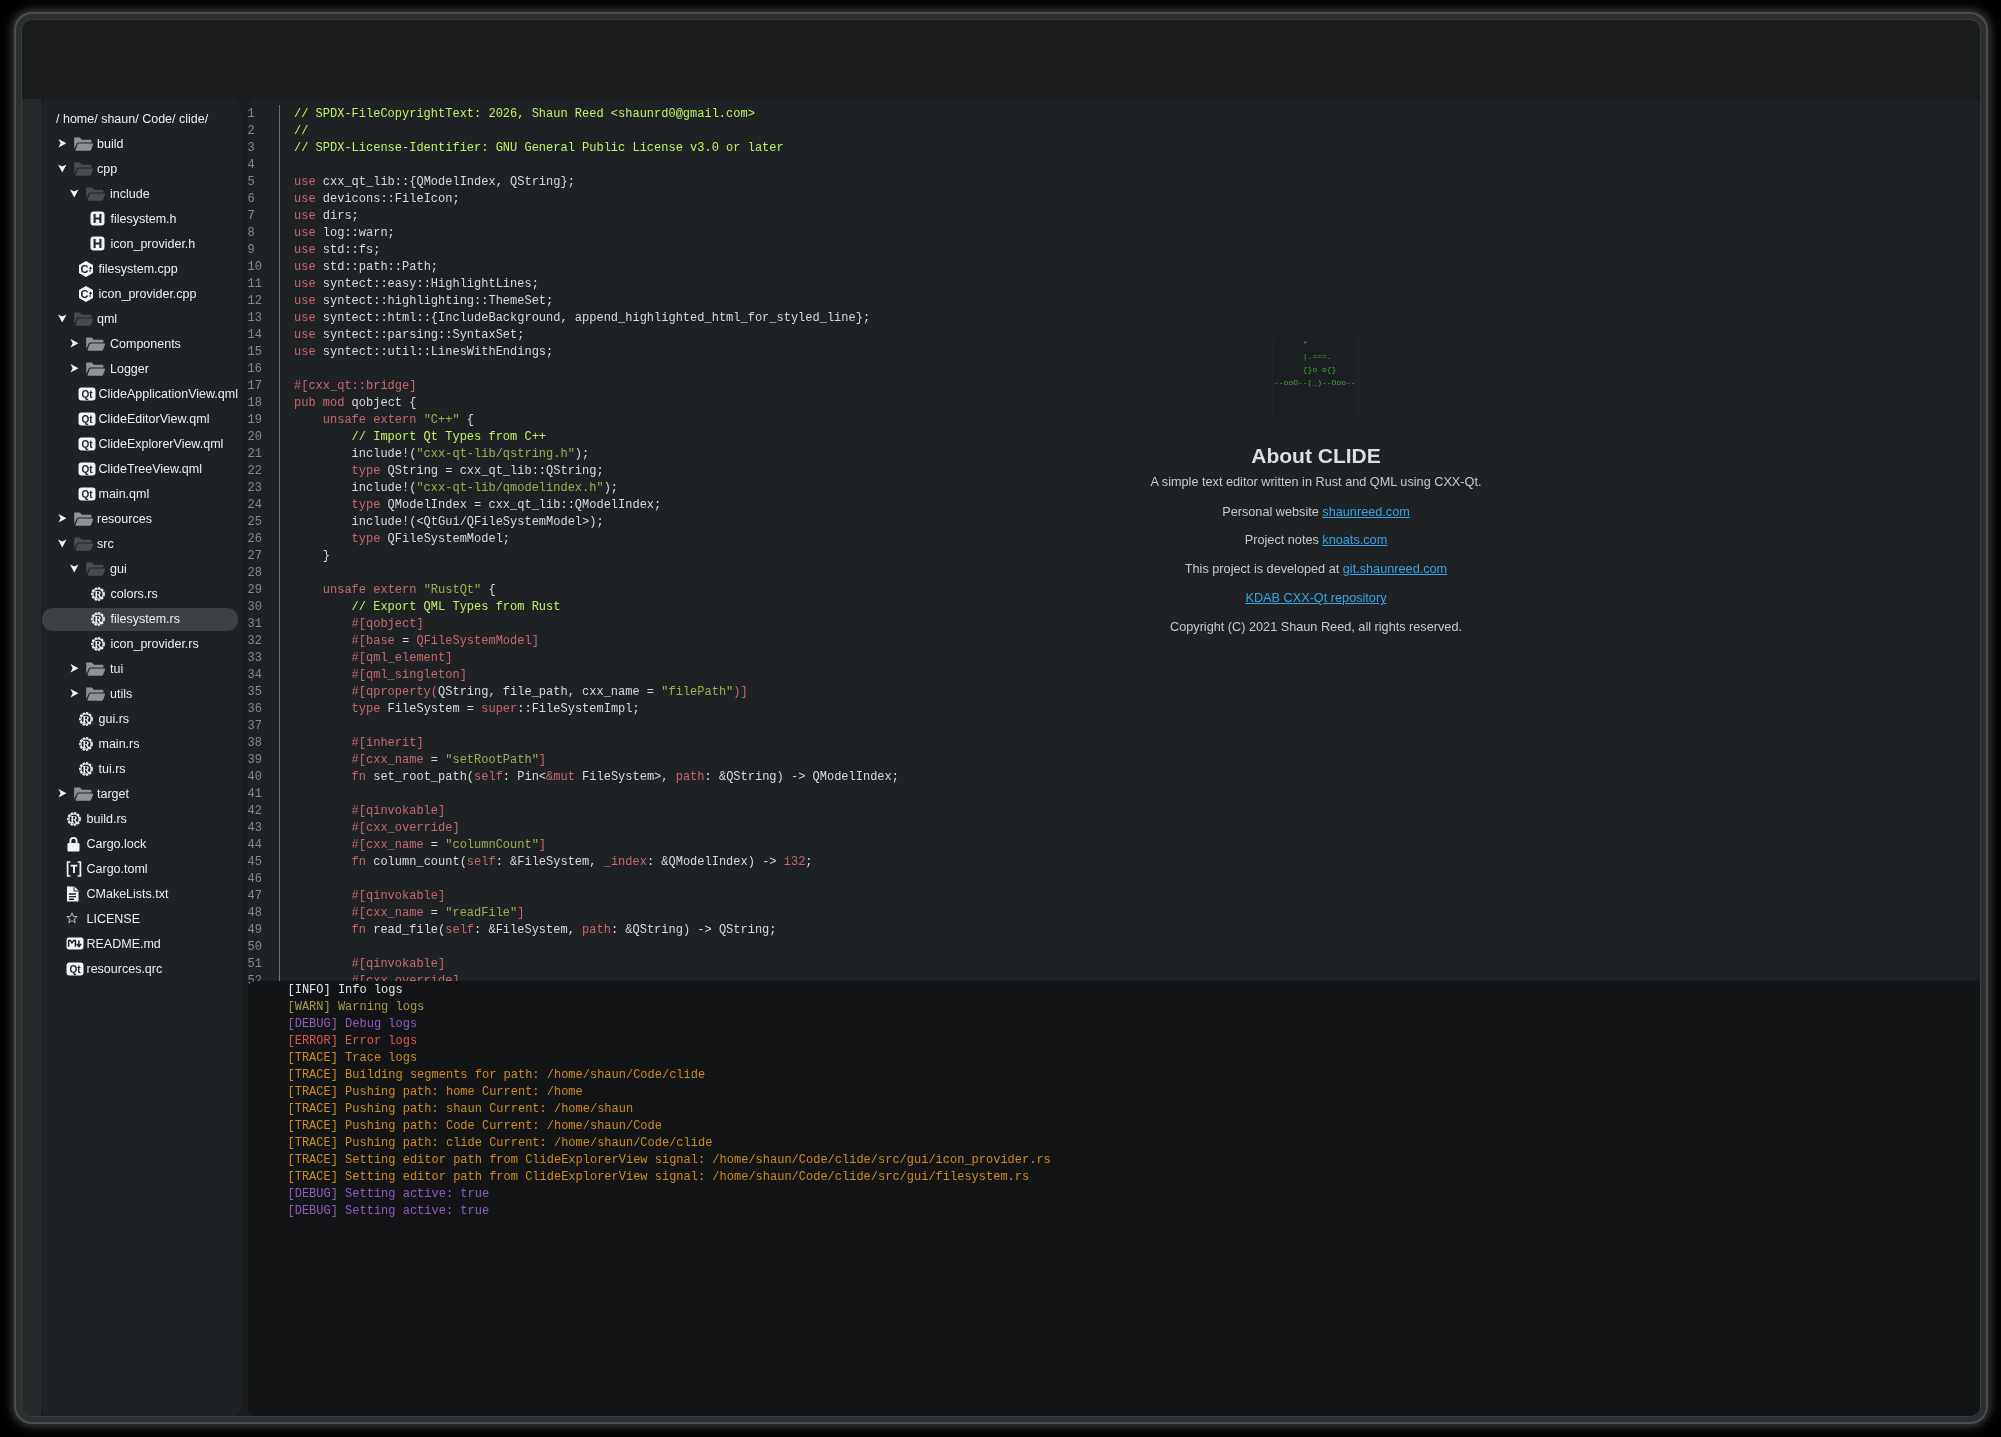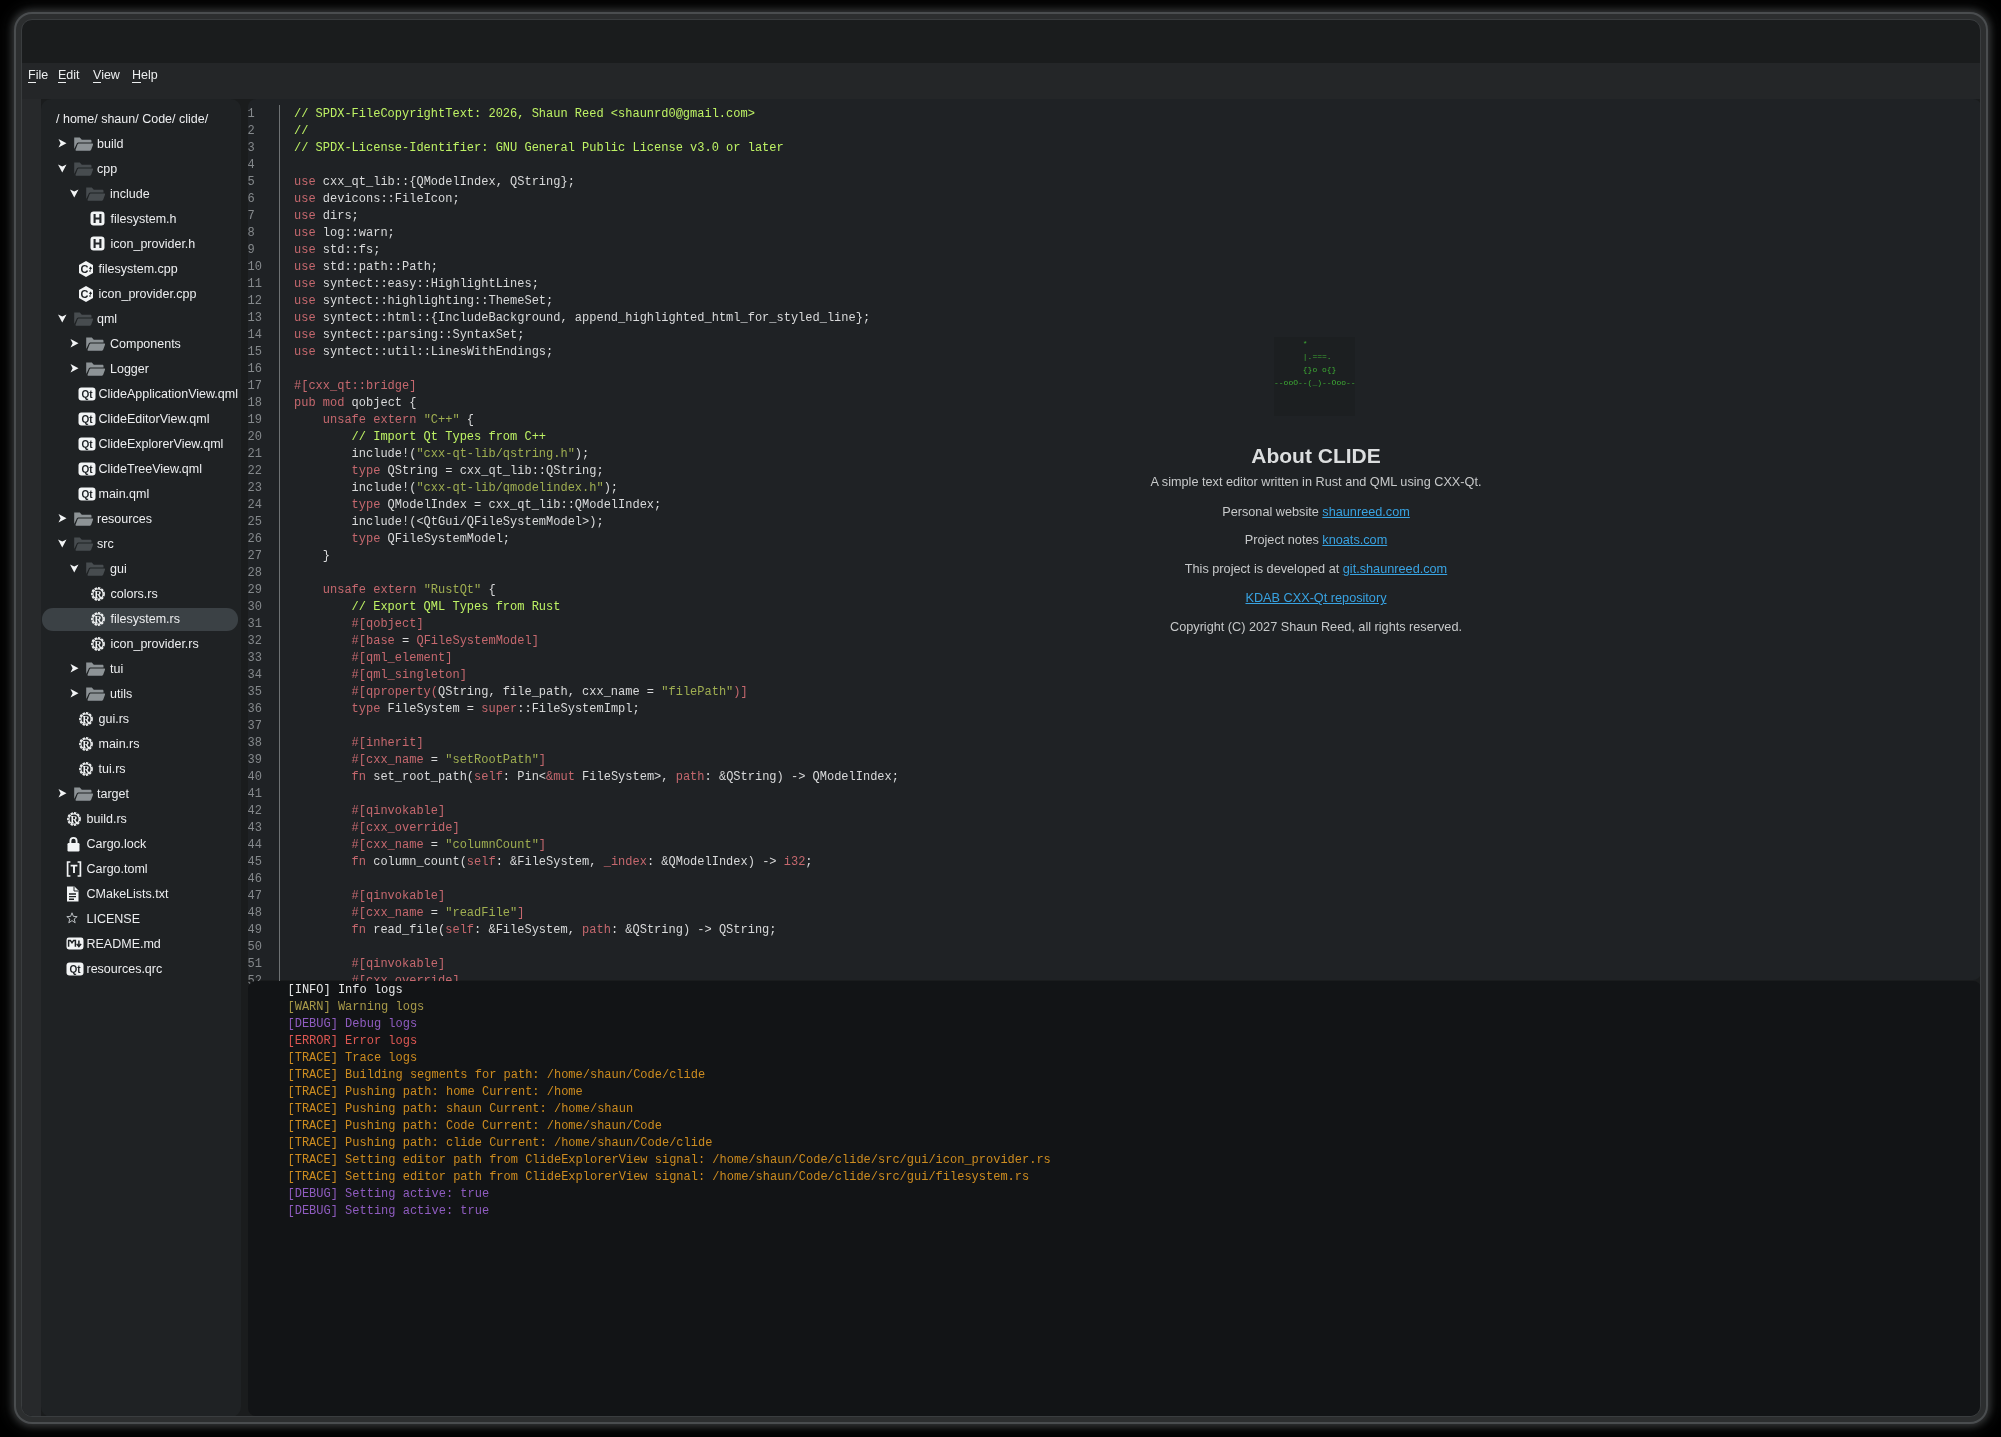"File" div { html: <div> <span><u>F</u>ile</span> <span><u>E</u>dit</span> <span><u>V</u>iew</span> <span><u>H</u>elp</span> </div> -> none }
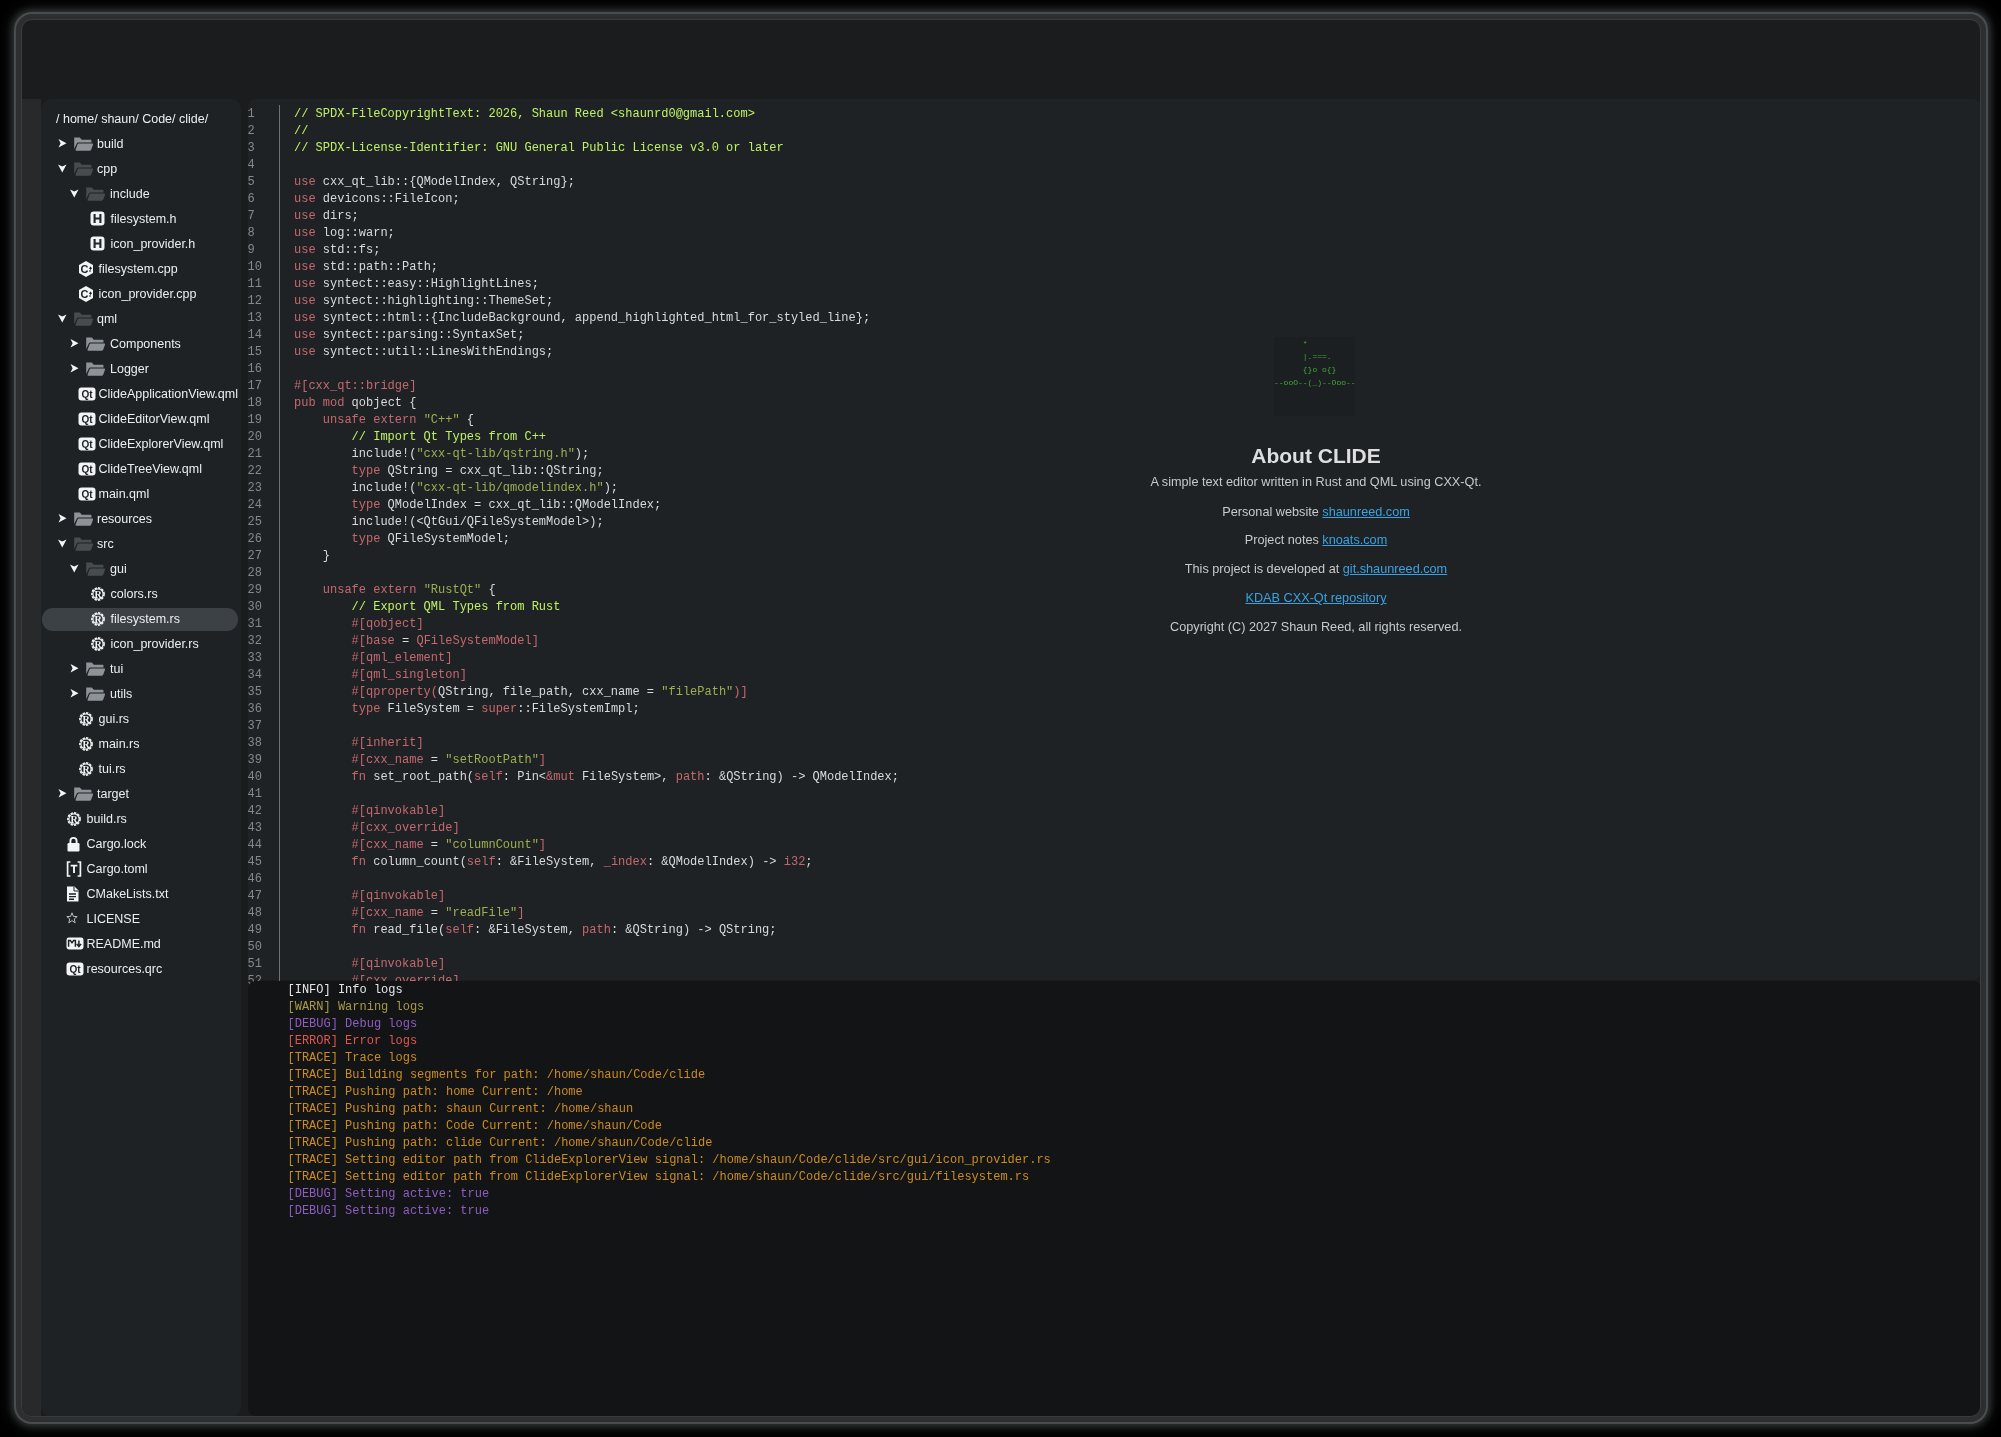"Copyright (C) 2027 Shaun Reed," div.abt { text: 2027 -> 2021 }
